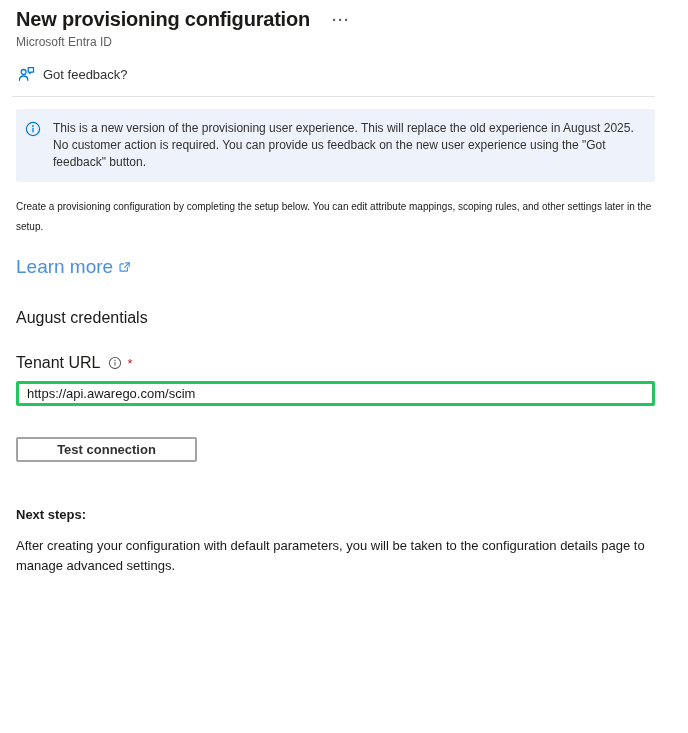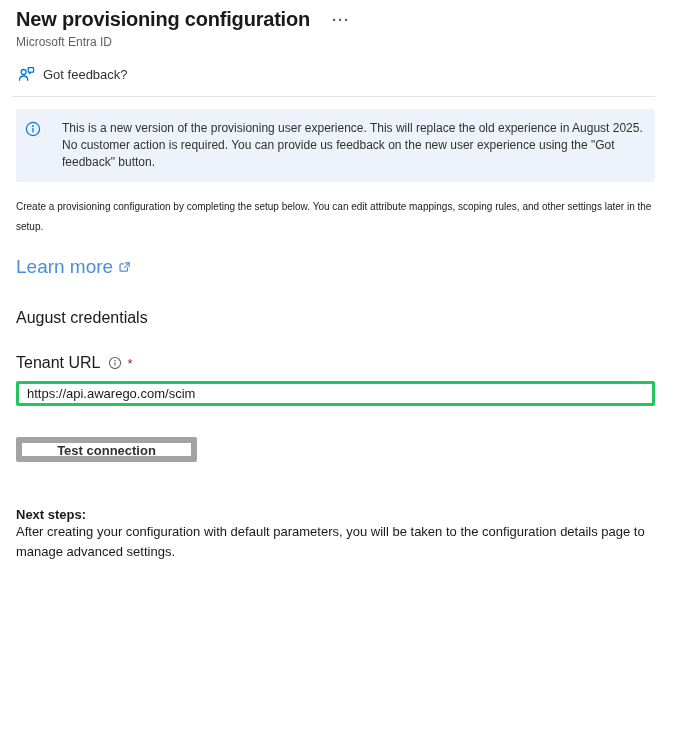"This is a new version" .banner { gap: 21px -> 12px }
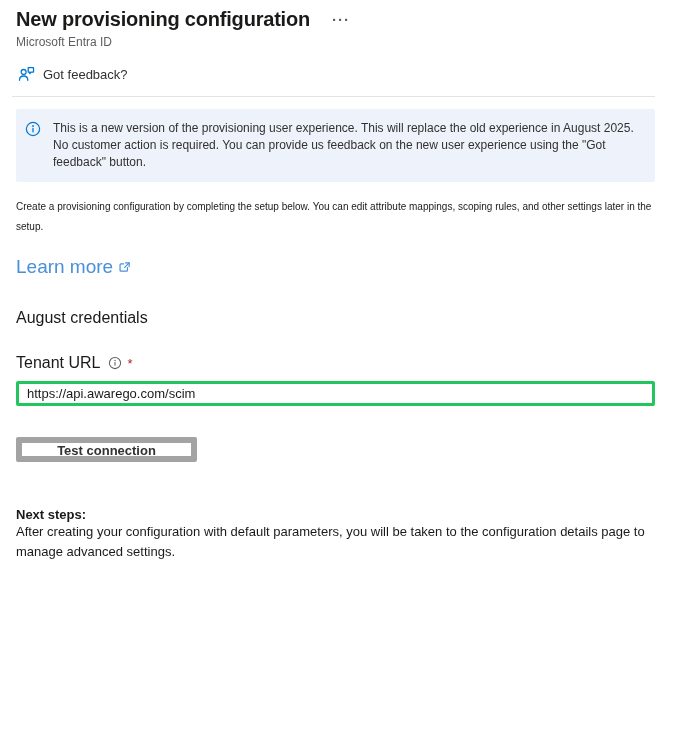"Test connection" .test-btn { border: 6px solid #a3a3a3 -> 2px solid #a3a3a3 }
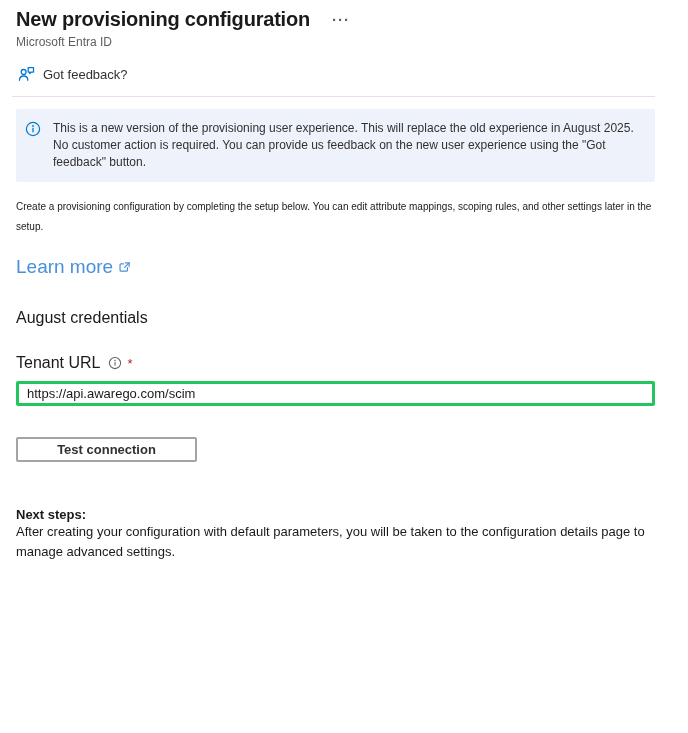"After creating your configuration with" .next-steps-text { margin-top: none -> 14px }
